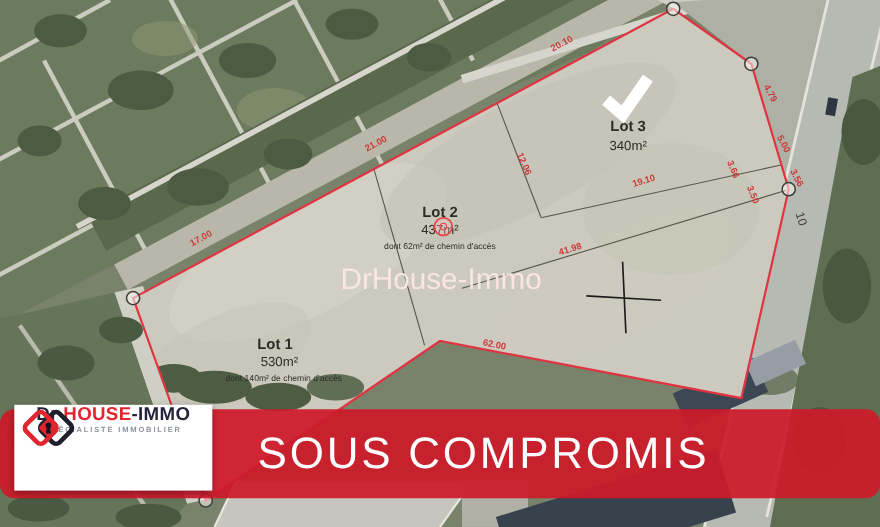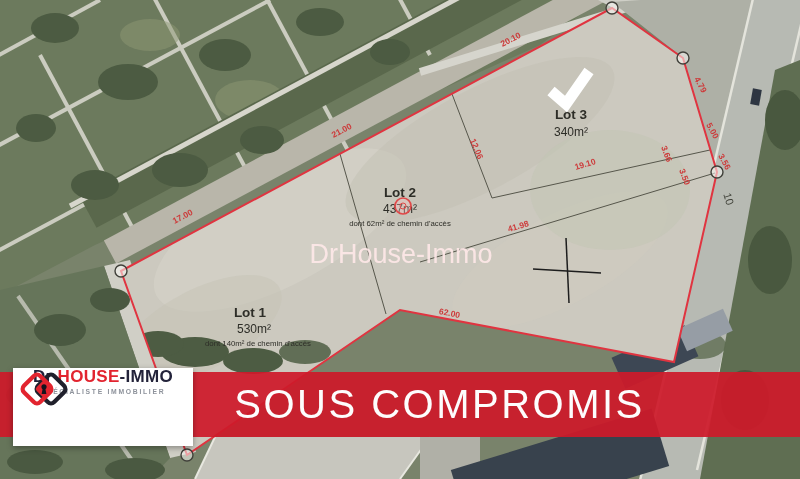"SOUS COMPROMIS" .banner { border-radius: none -> 13px; height: 65px -> 81px }
